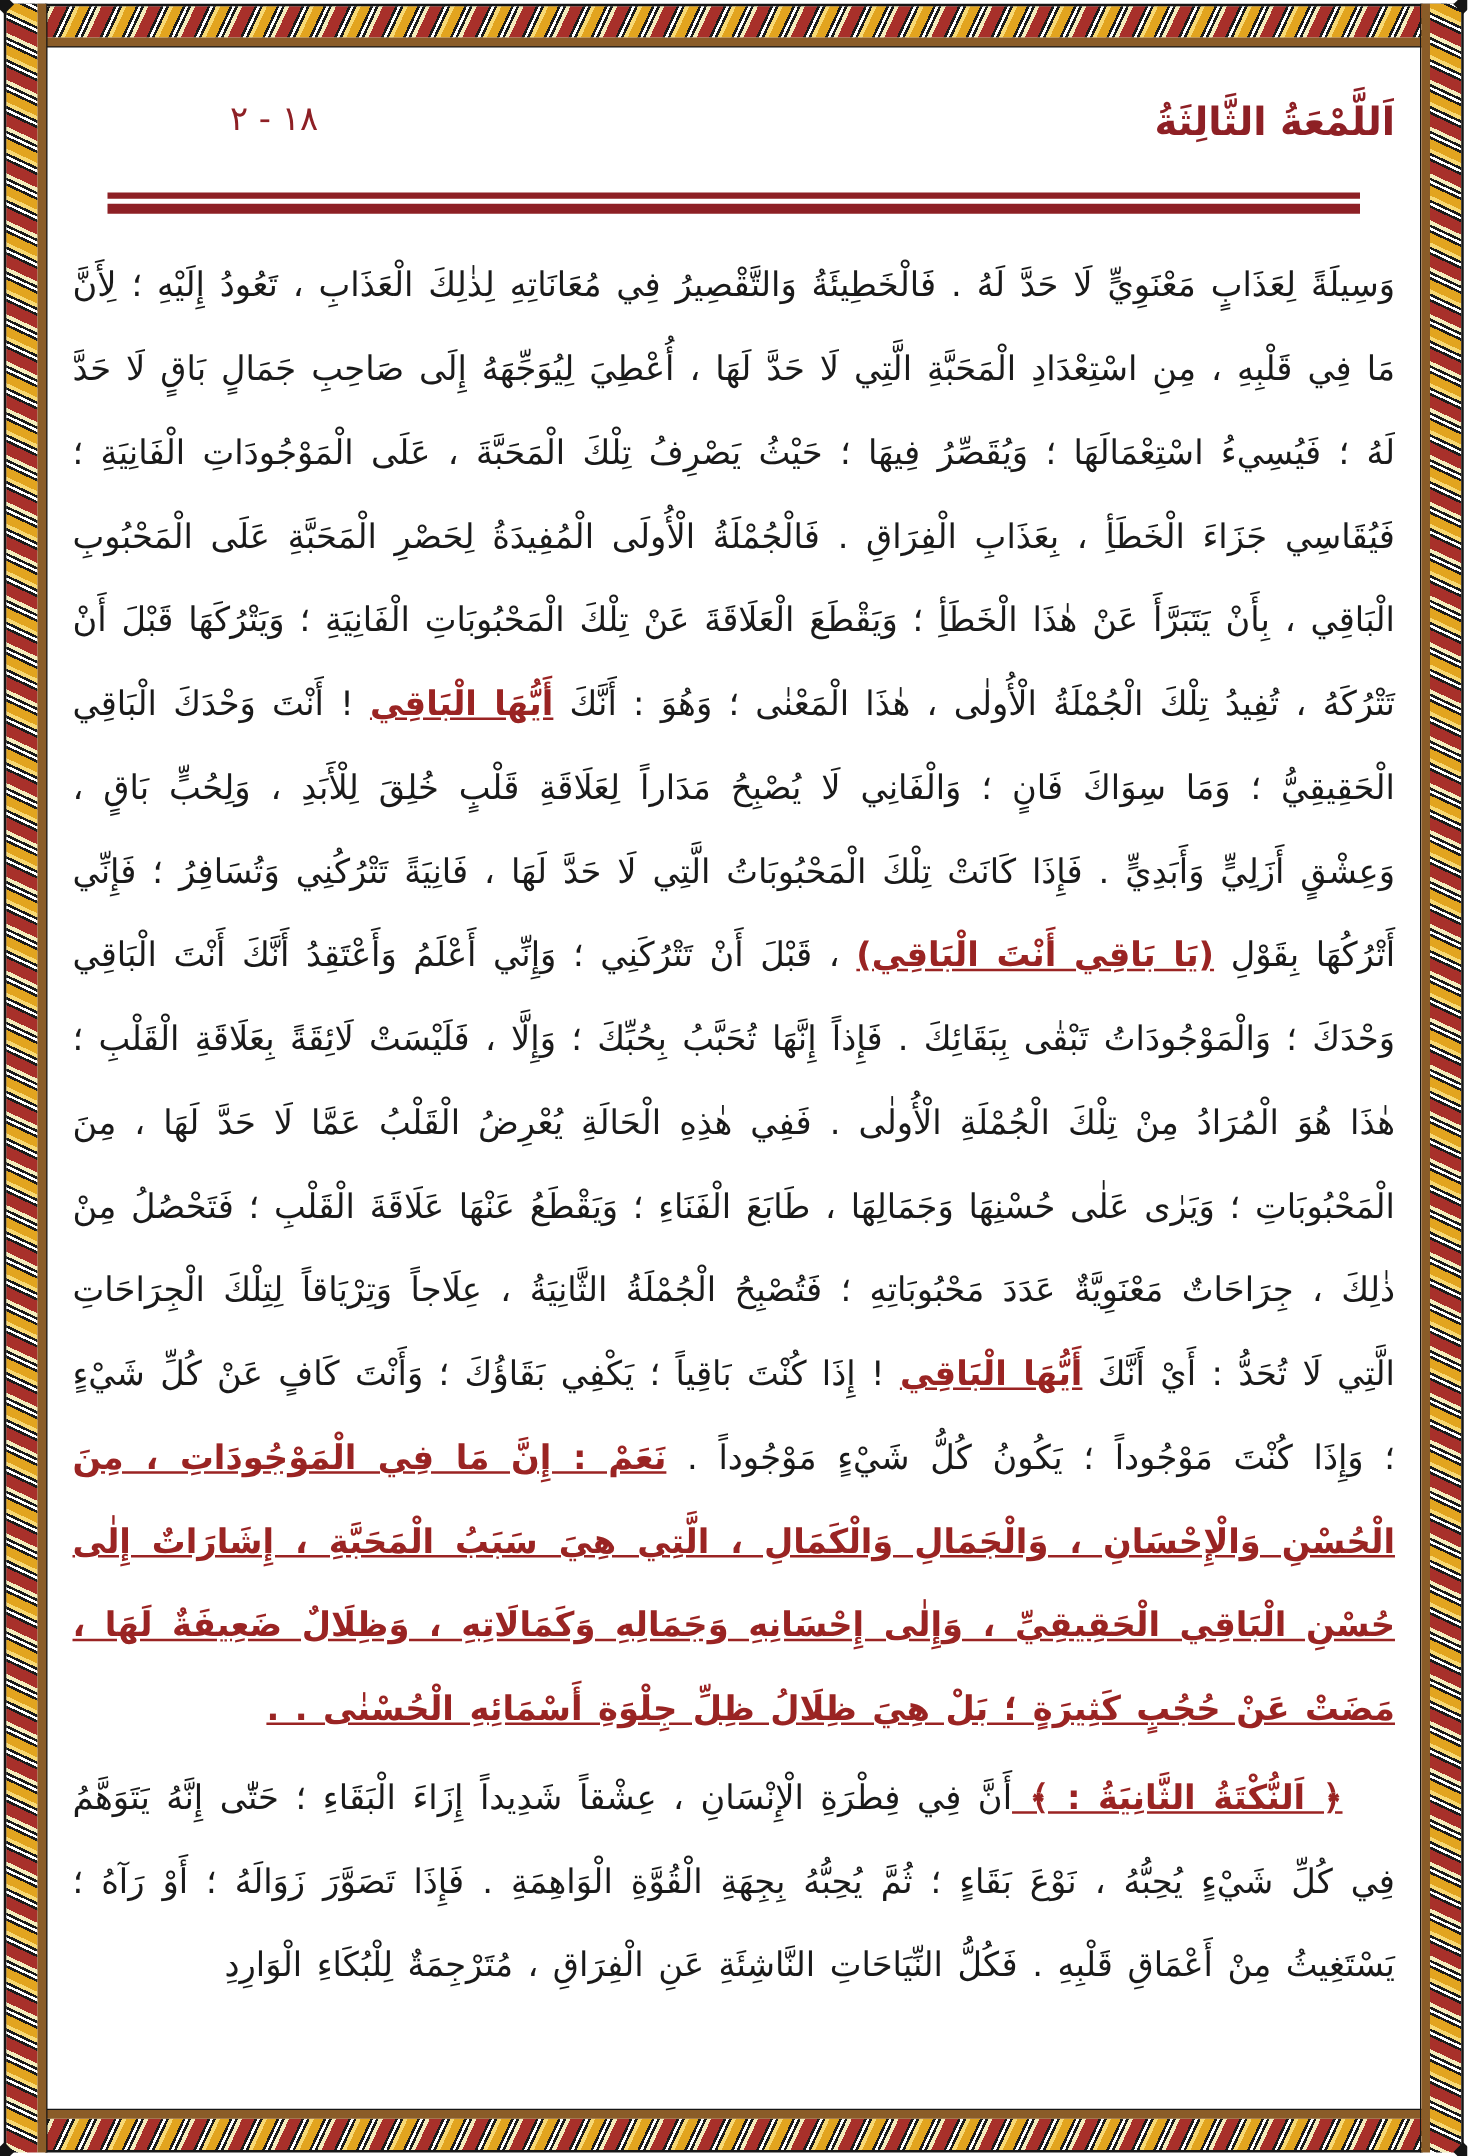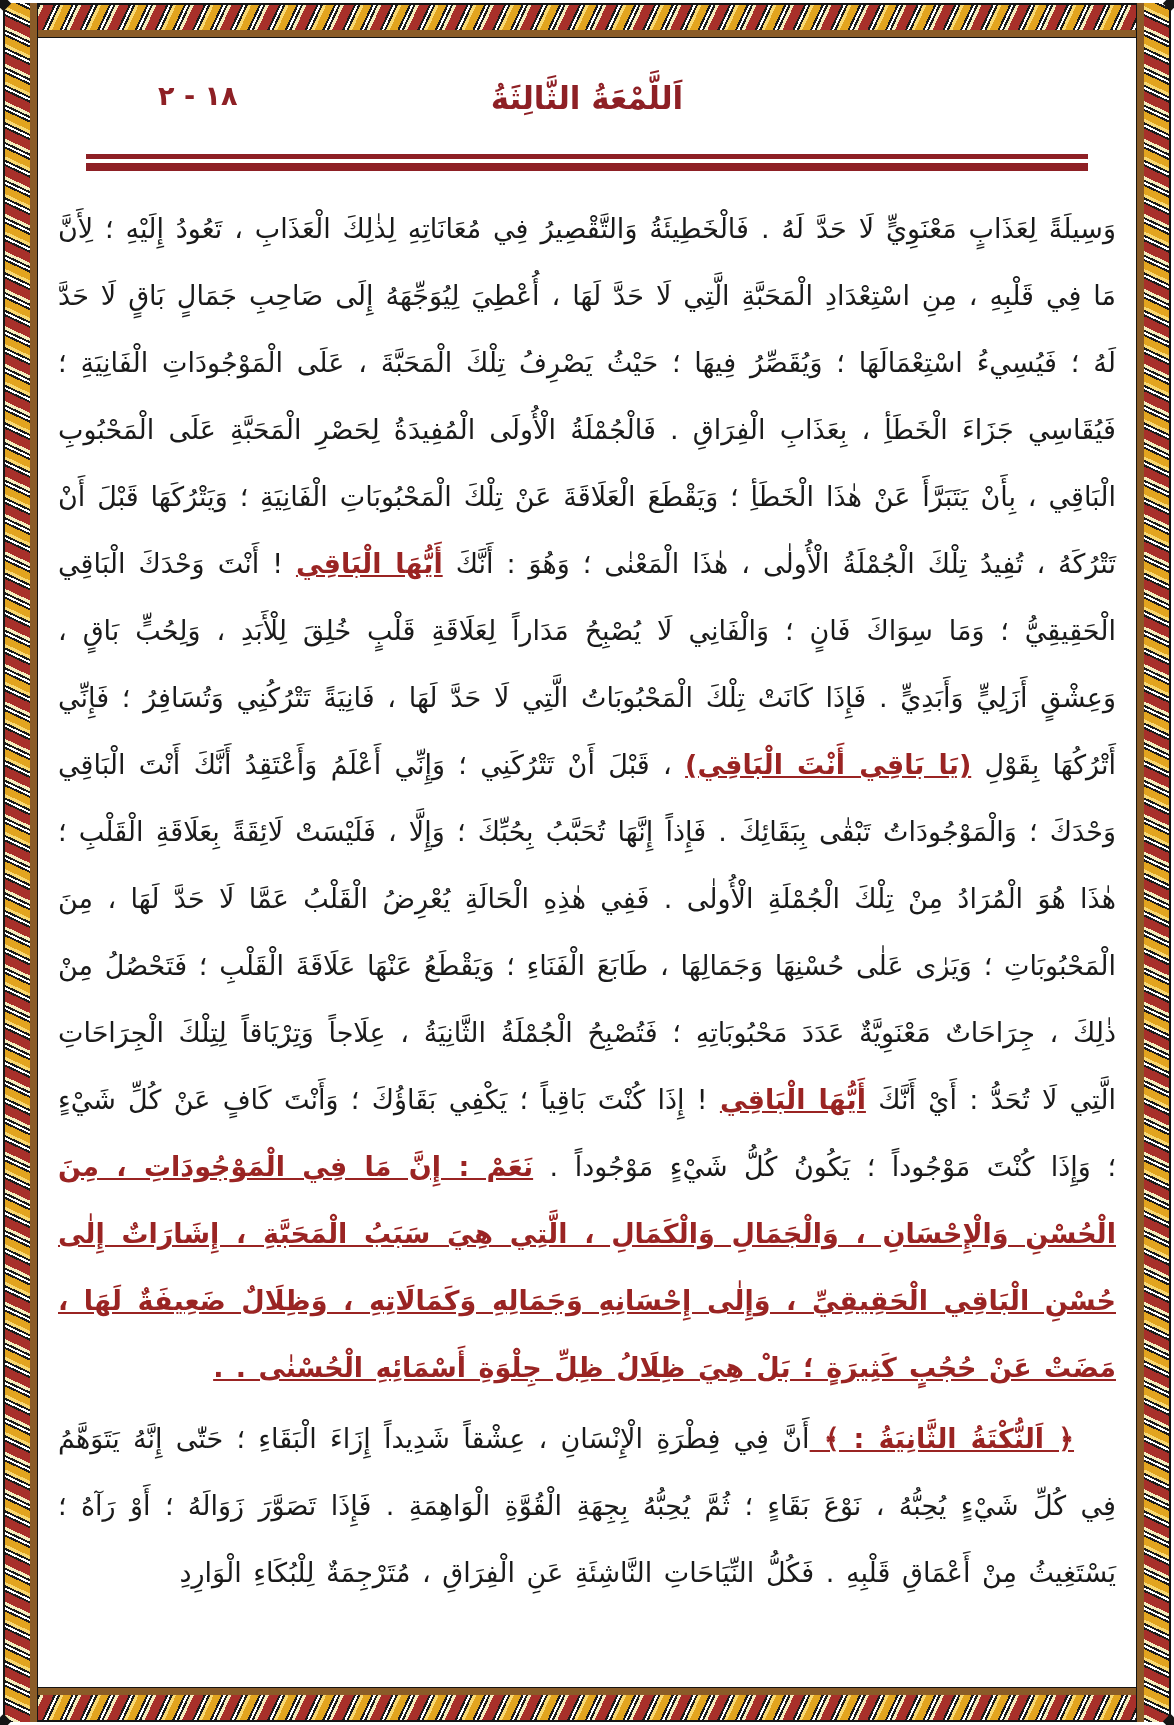"١٨ - ٢" .page-number { font-weight: bold -> normal; left: 100px -> 126px }
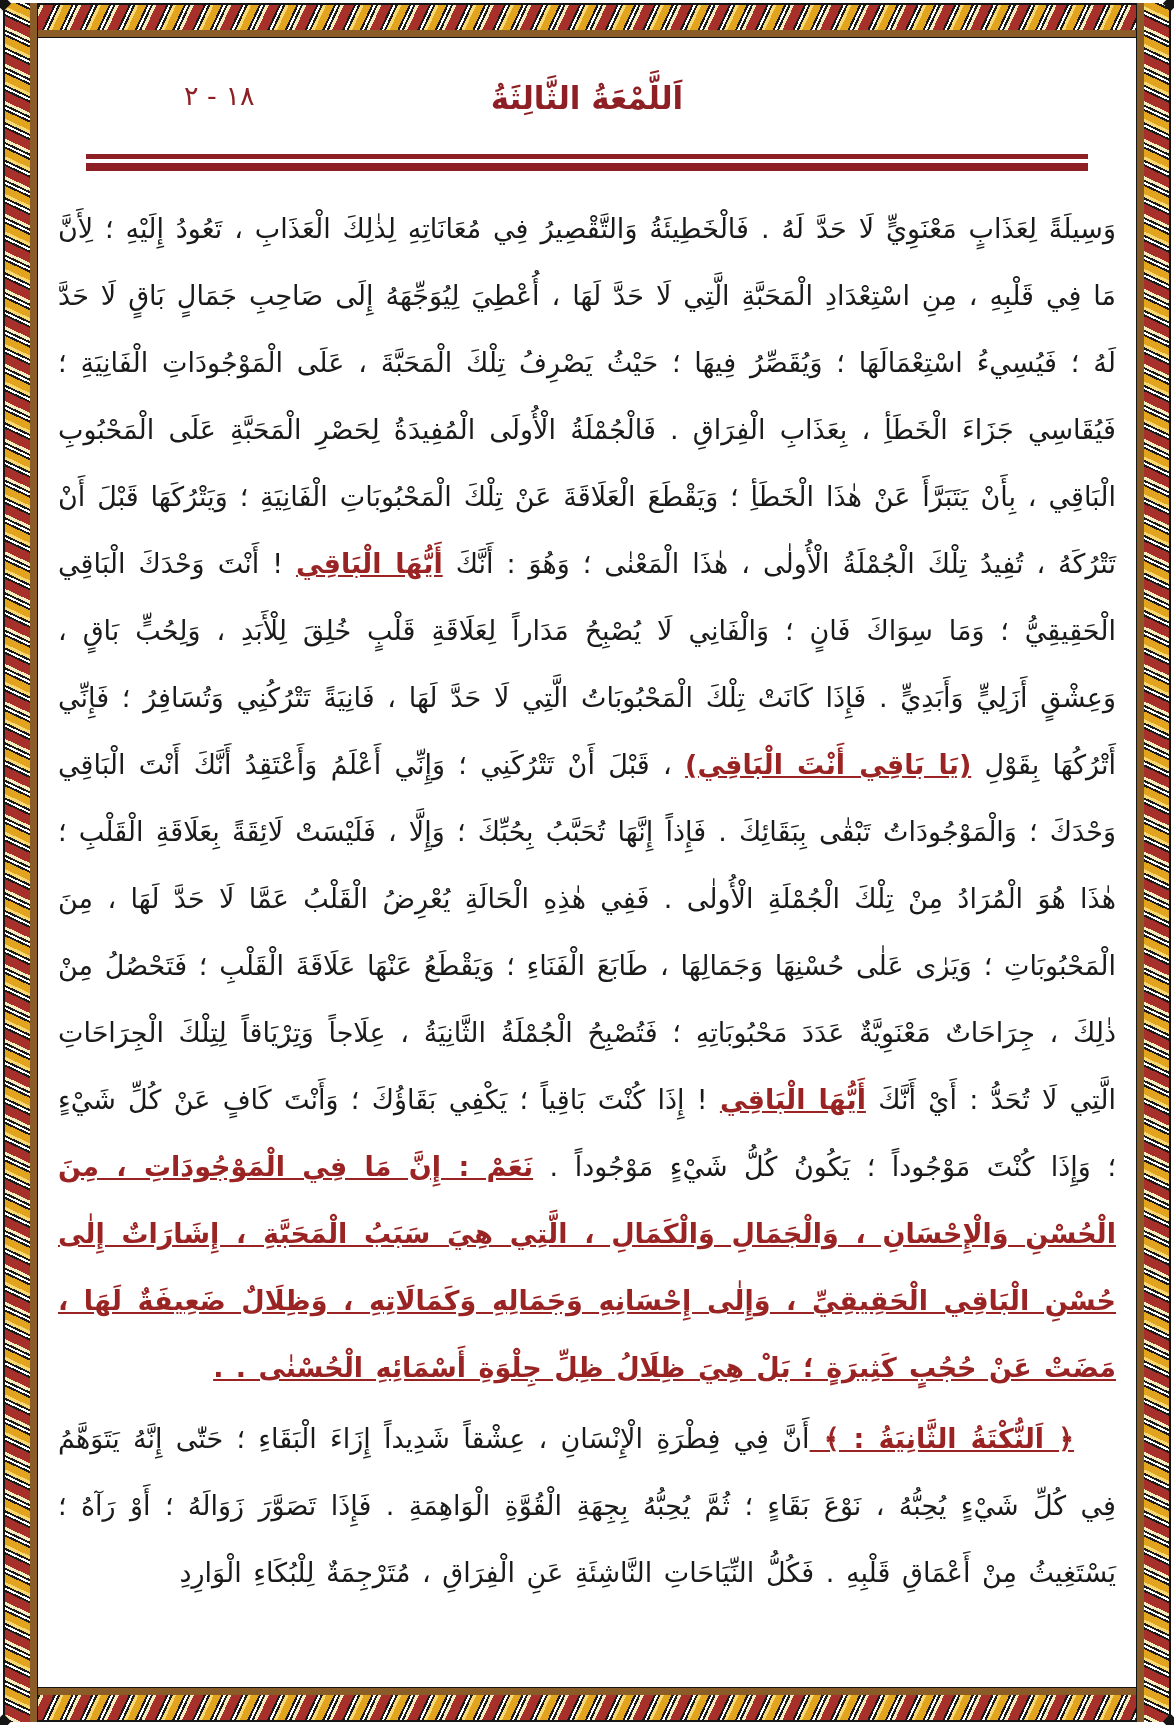"اَللَّمْعَةُ الثَّالِثَةُ" .page-title { text-align: center -> none }
